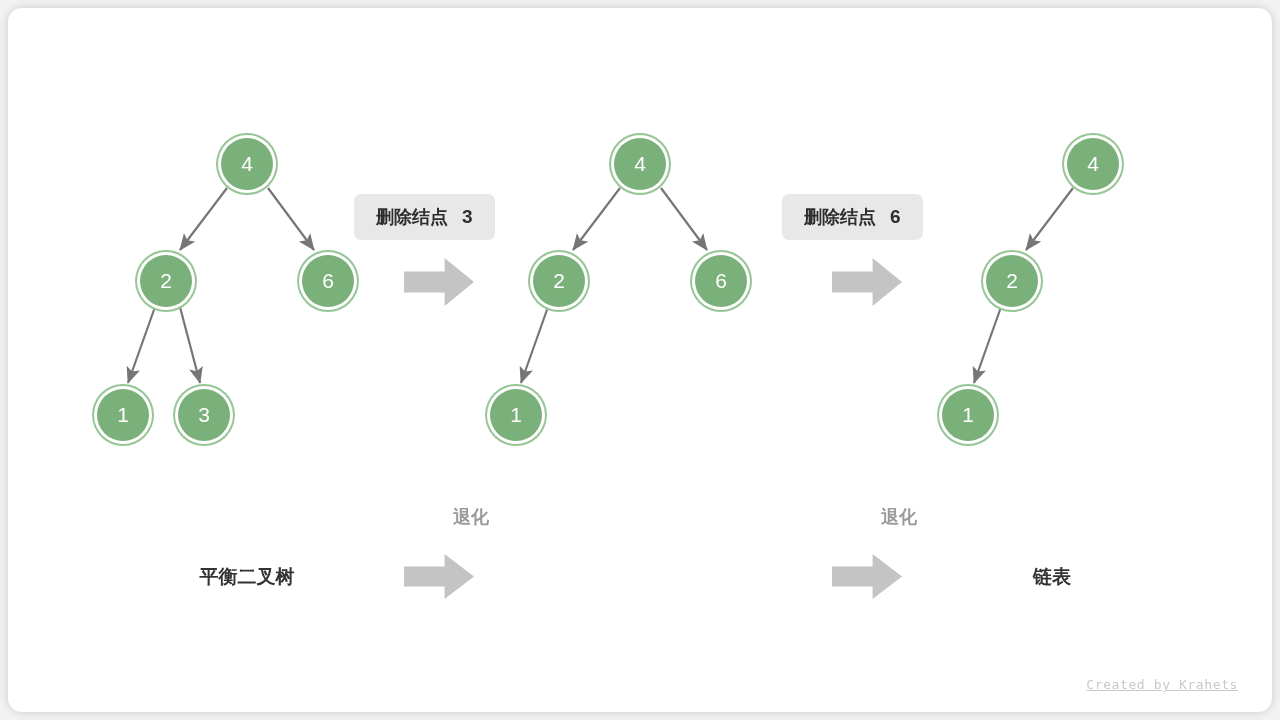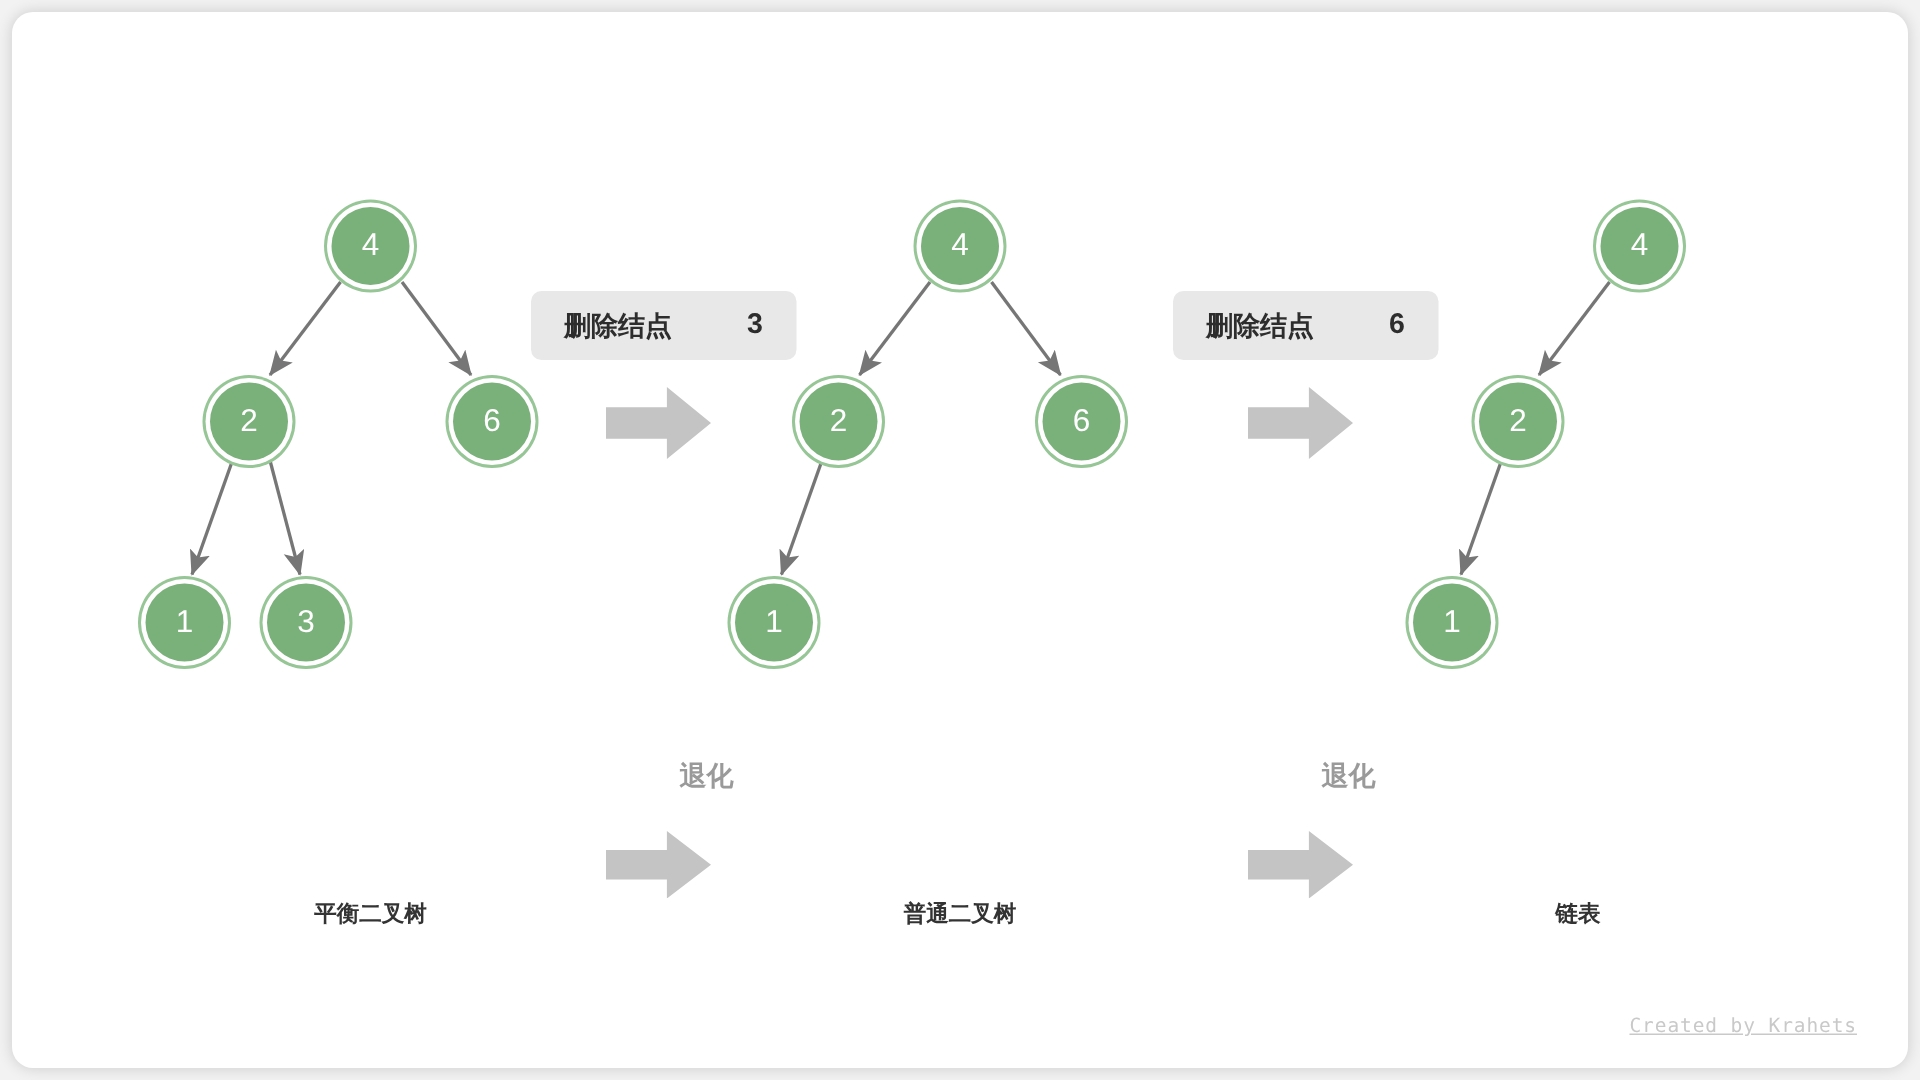"删除结点" .chip { gap: 36px -> none }
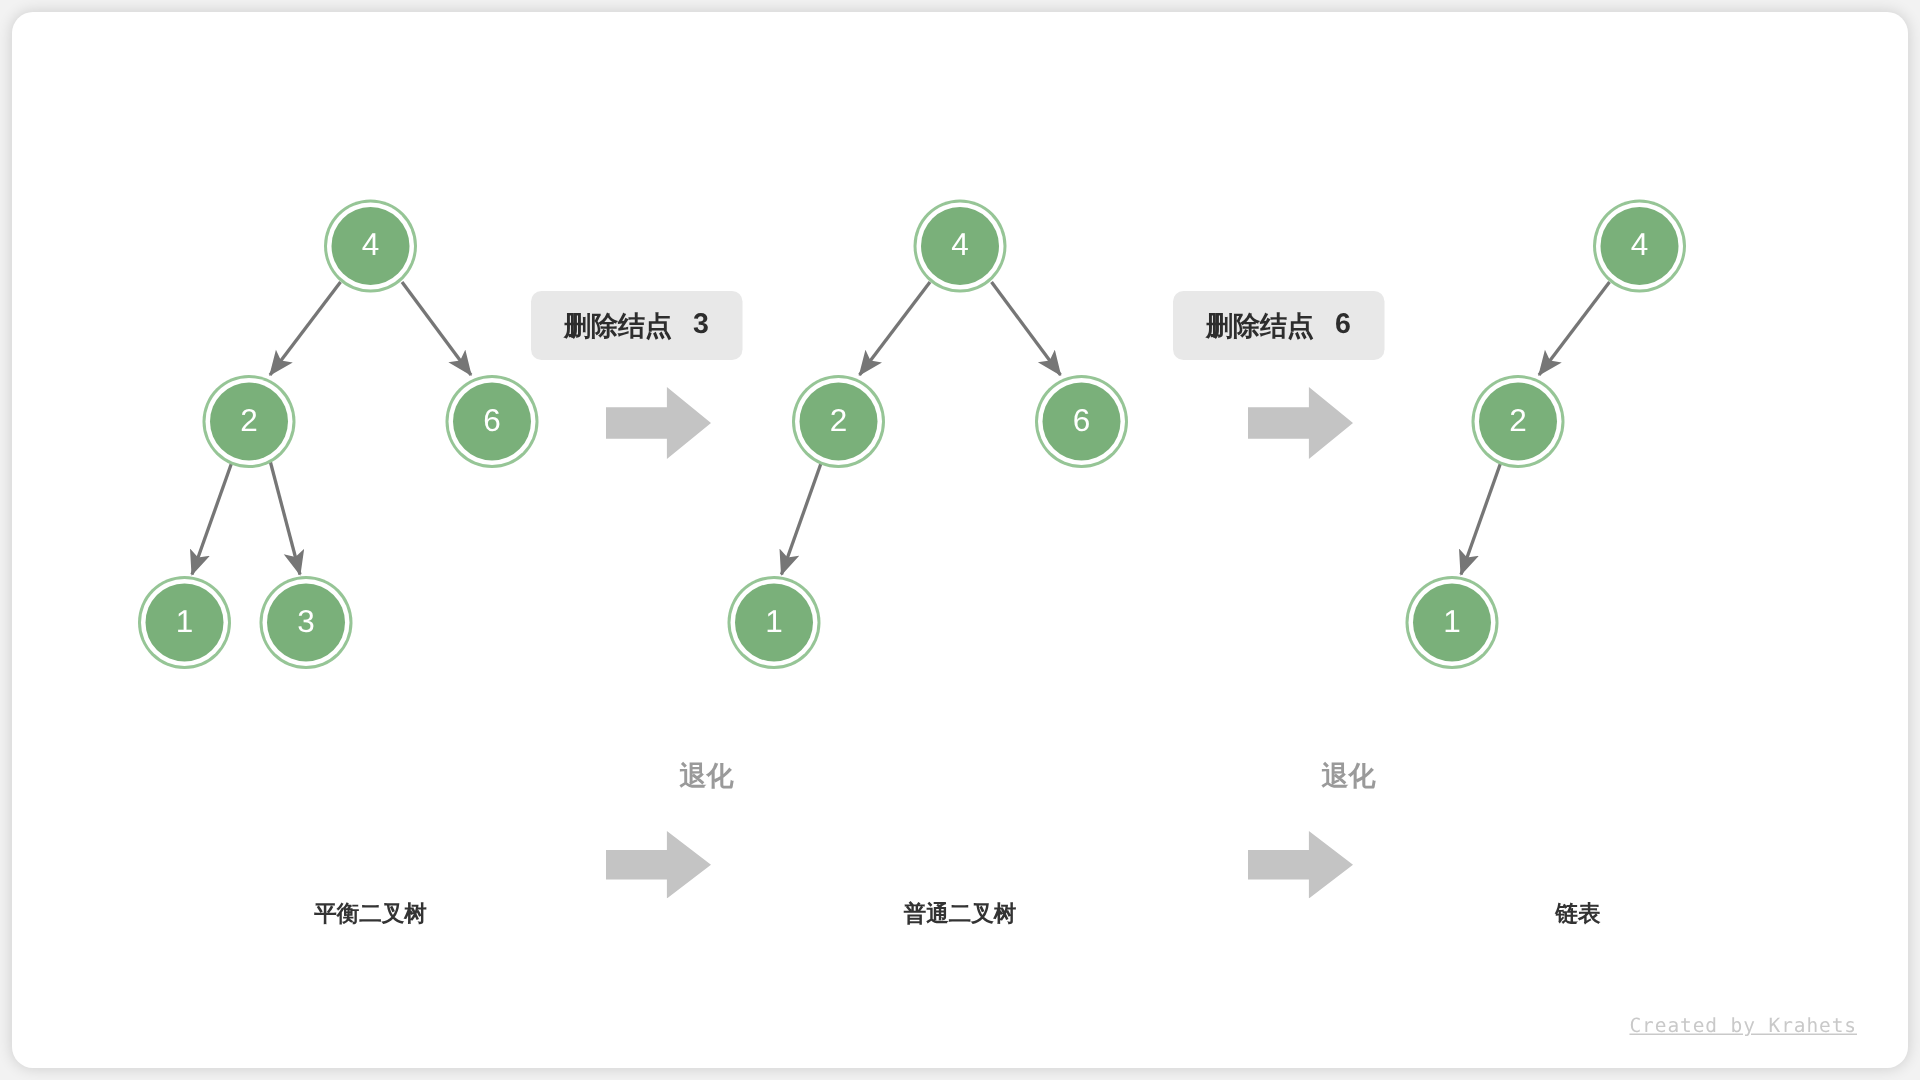"平衡二叉树" .caption { font-size: 15px -> 19px; margin-top: 36px -> none }
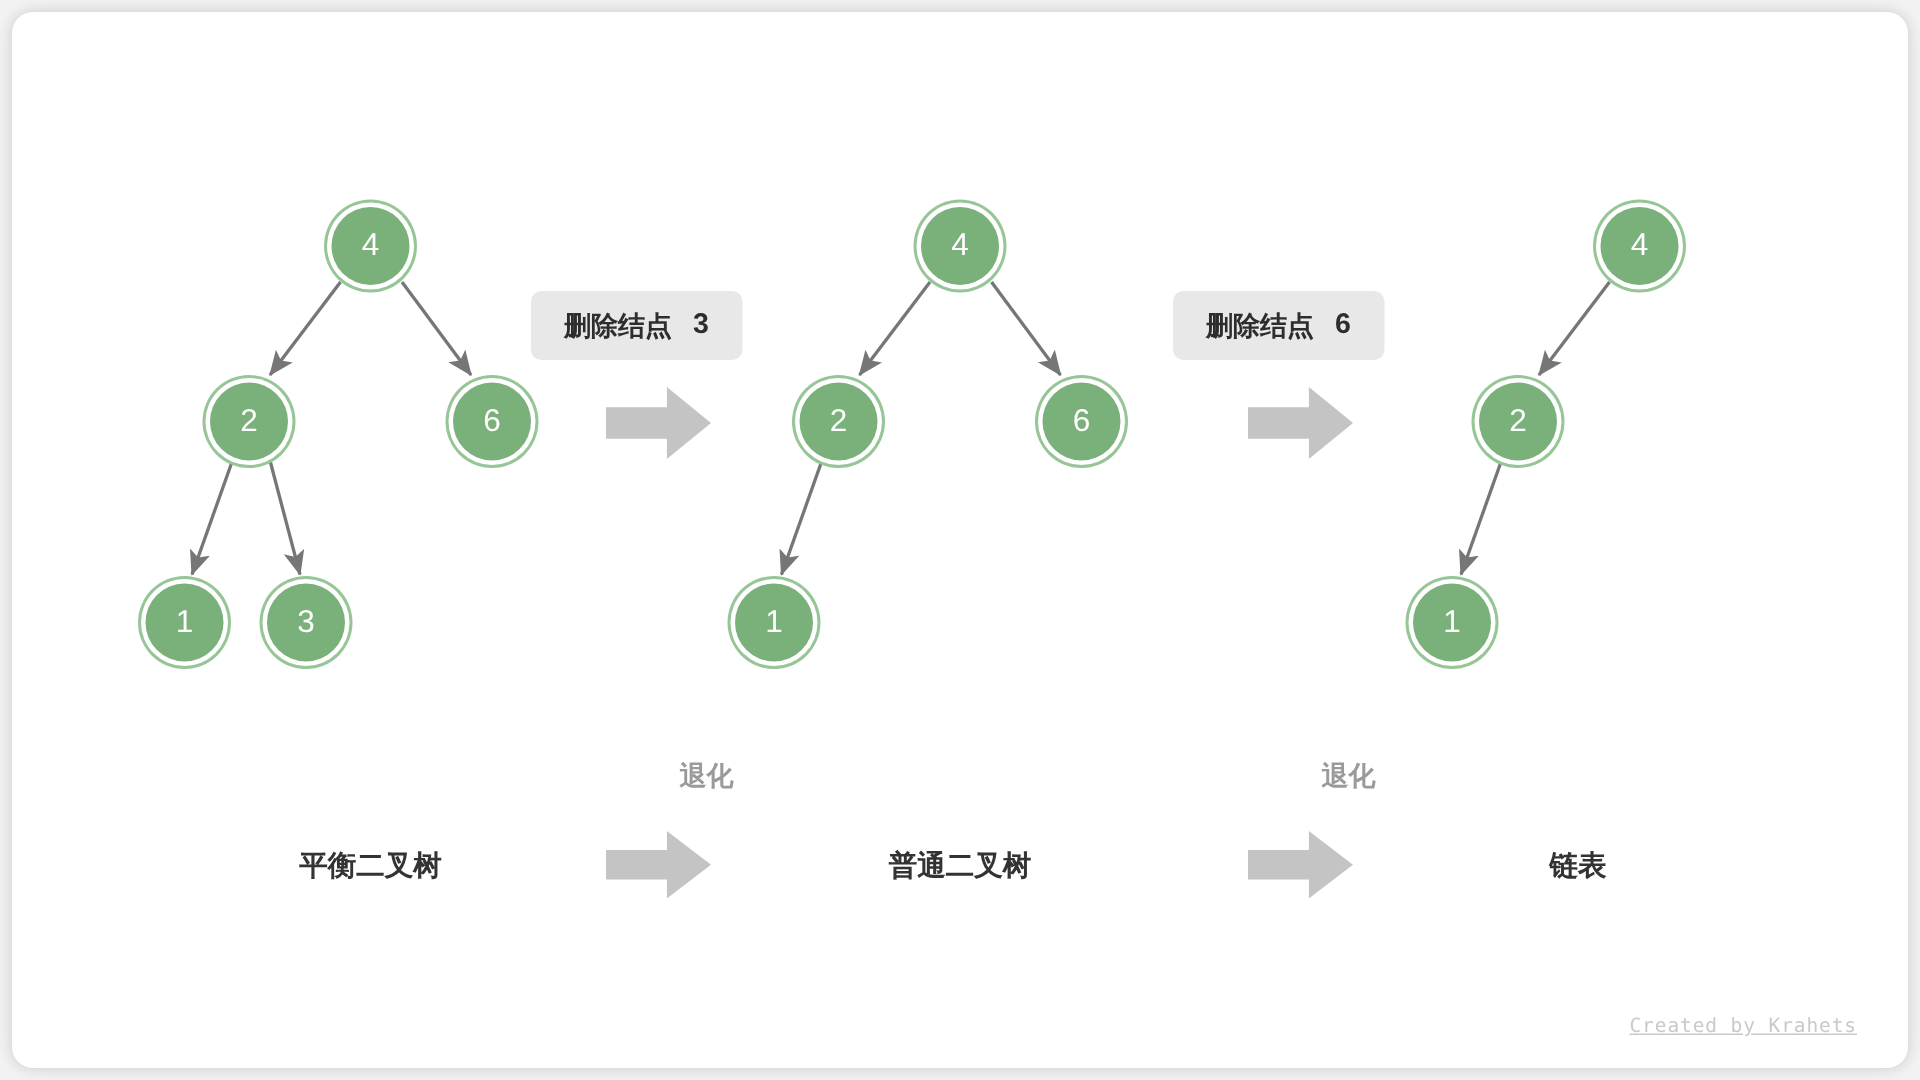"普通二叉树" div.caption { html: <div>普通二叉树</div> -> none }
